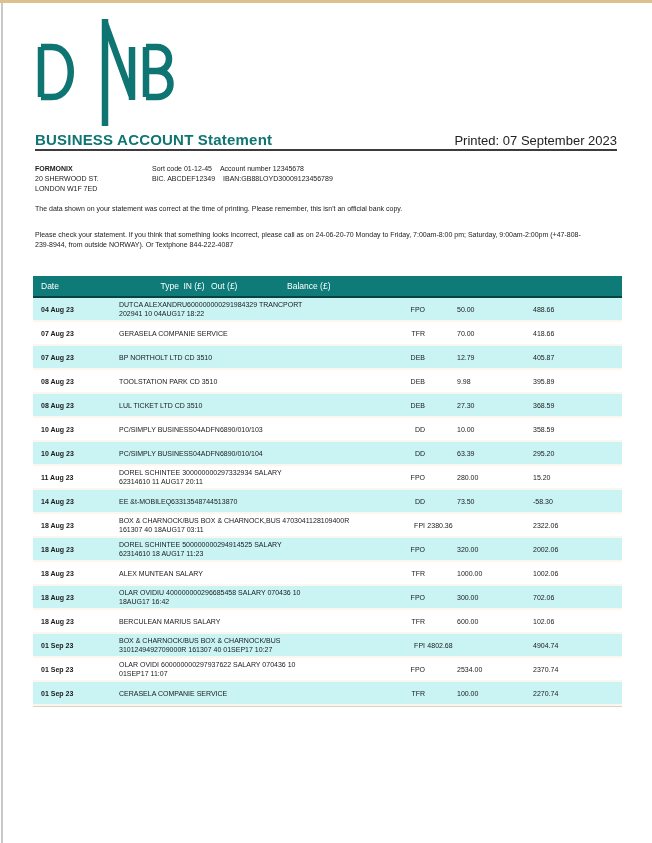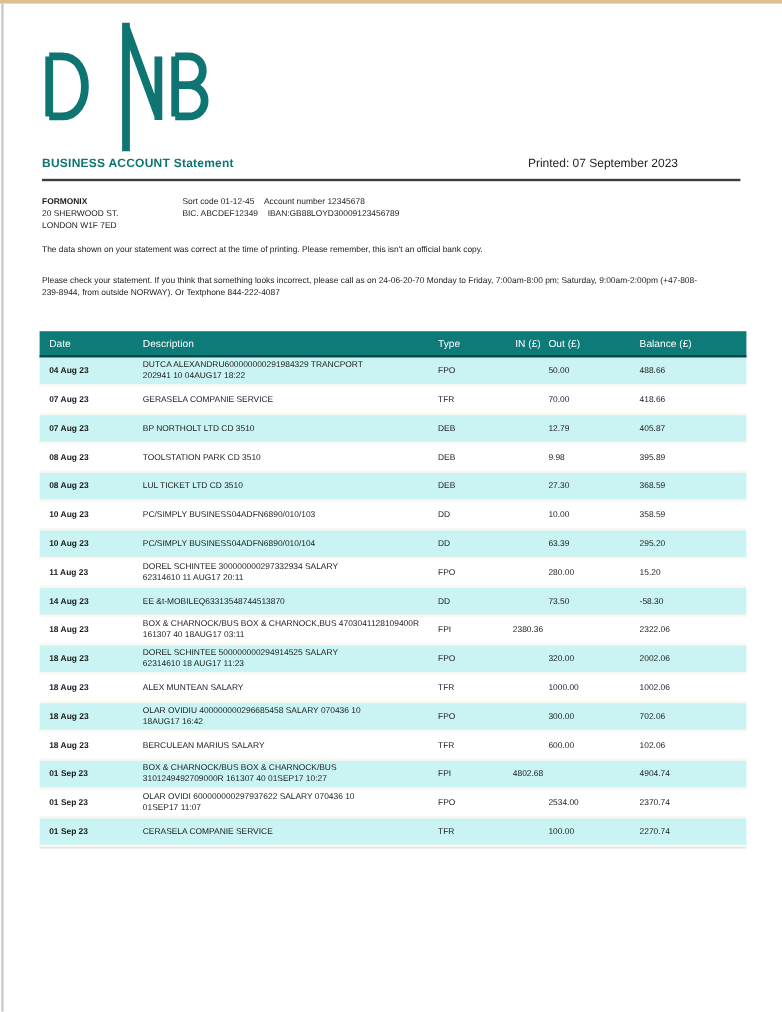"BUSINESS ACCOUNT Statement" .statement-title { font-size: 10px -> 15px }
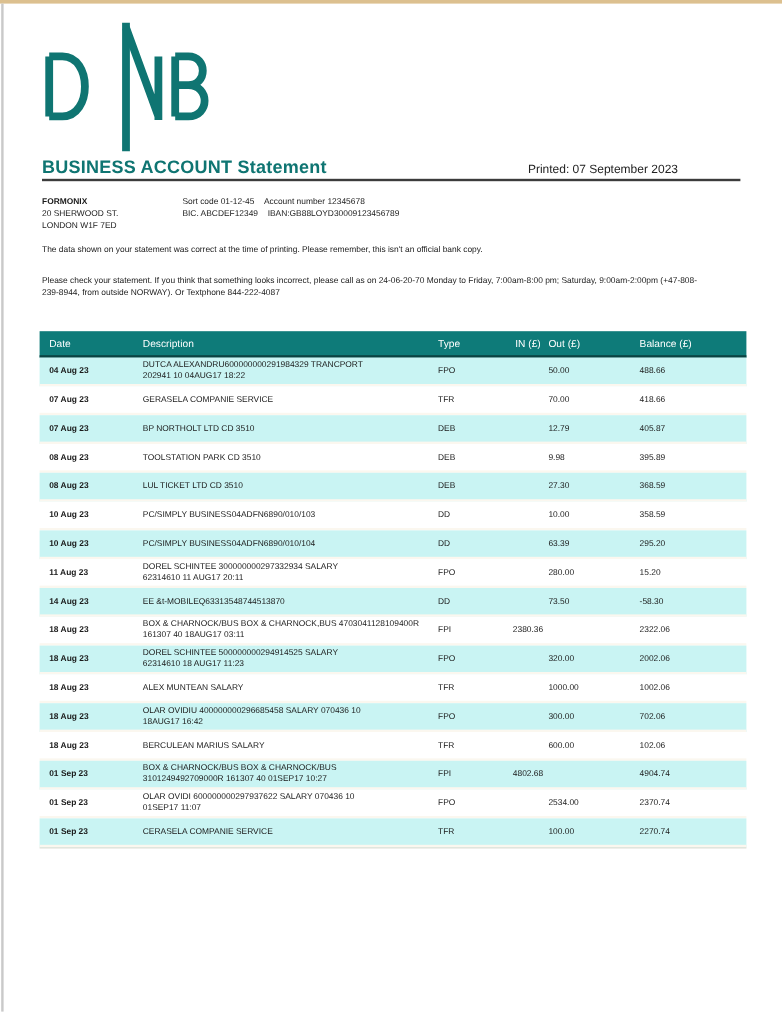"Printed: 07 September 2023" .printed { font-size: 10px -> 13px; margin-right: 52px -> none }
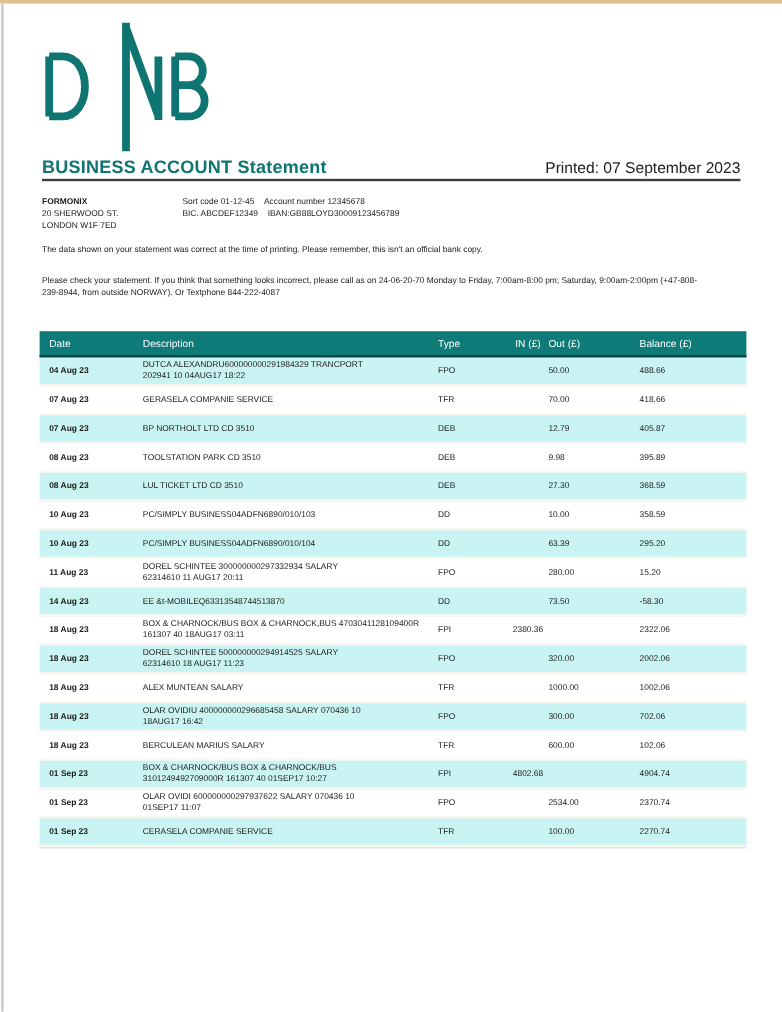"Description" div.c-desc { html: <div>Description</div> -> none }
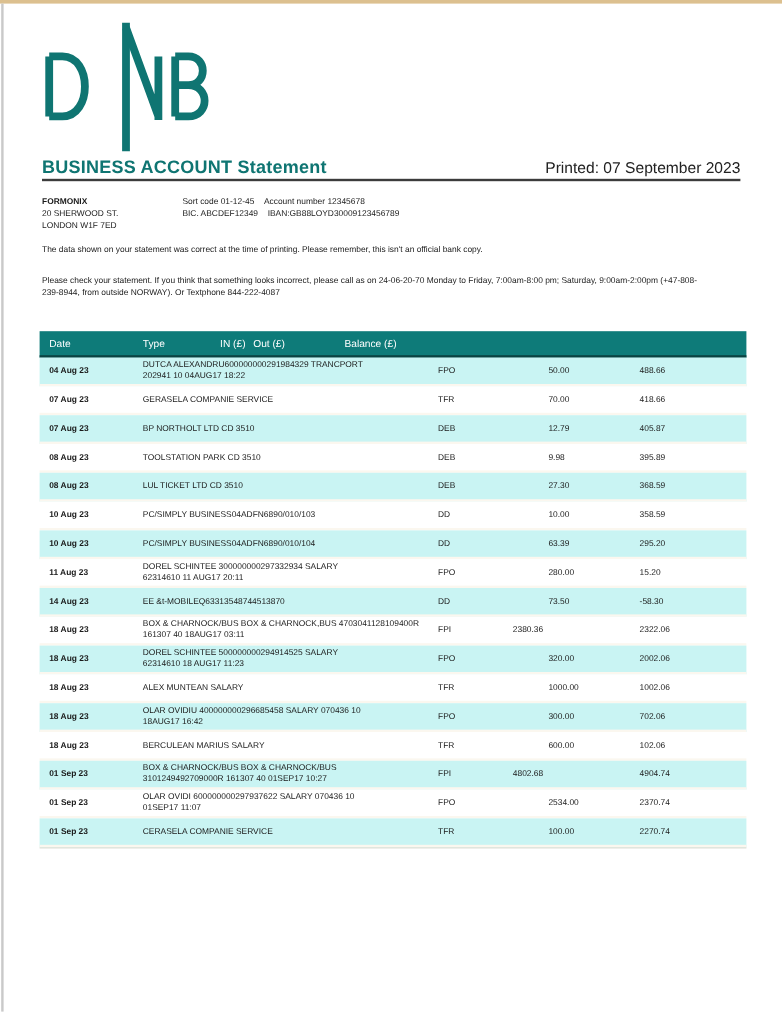"Type" .c-type { text-align: none -> right }
